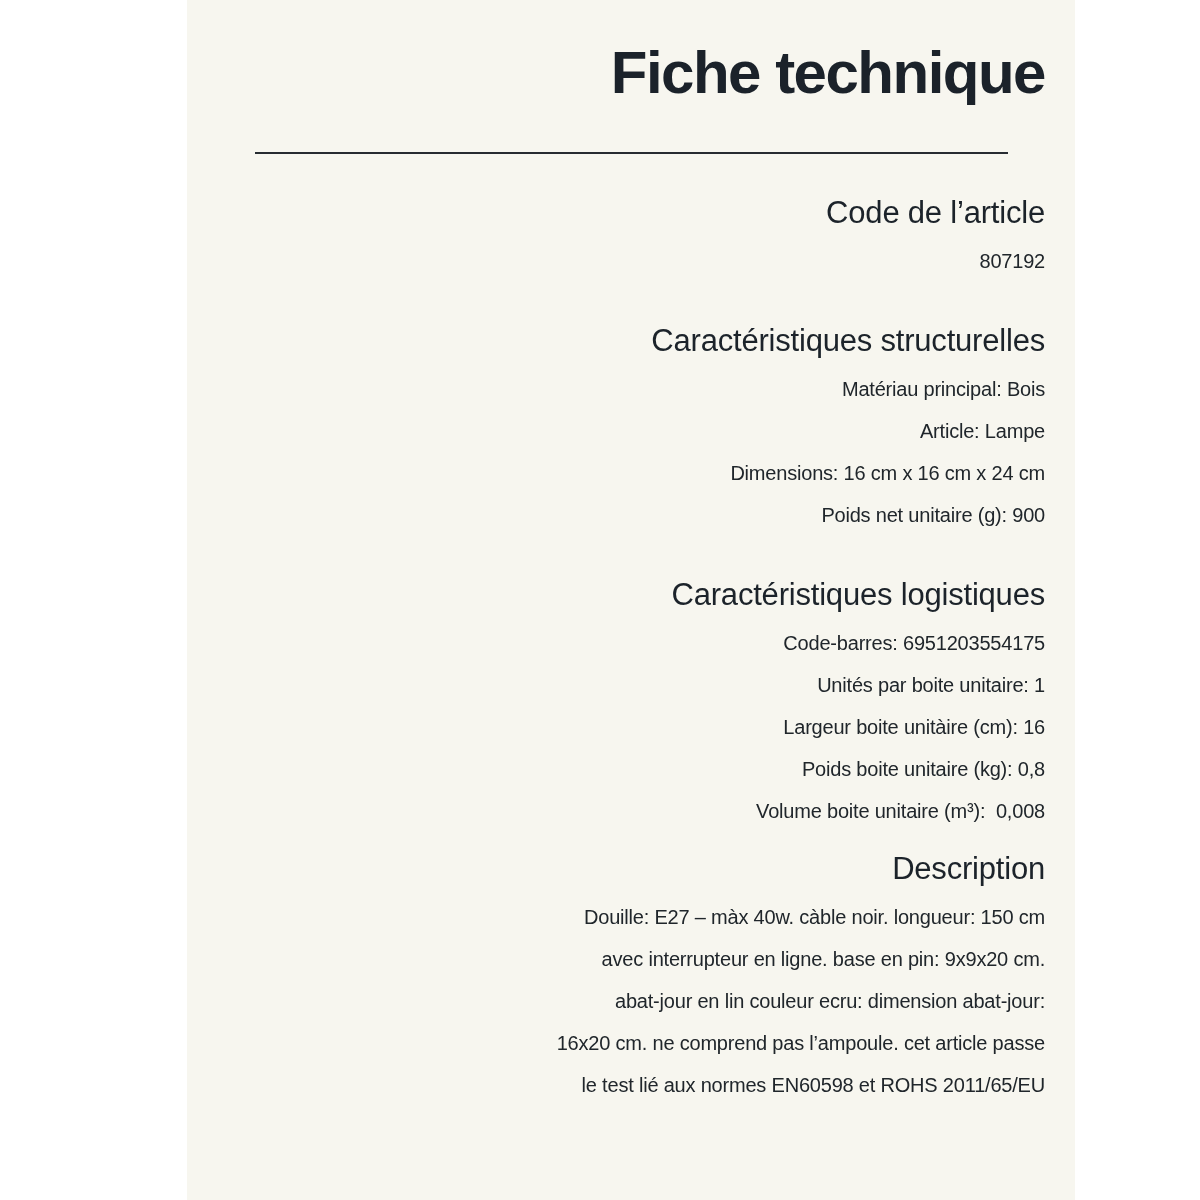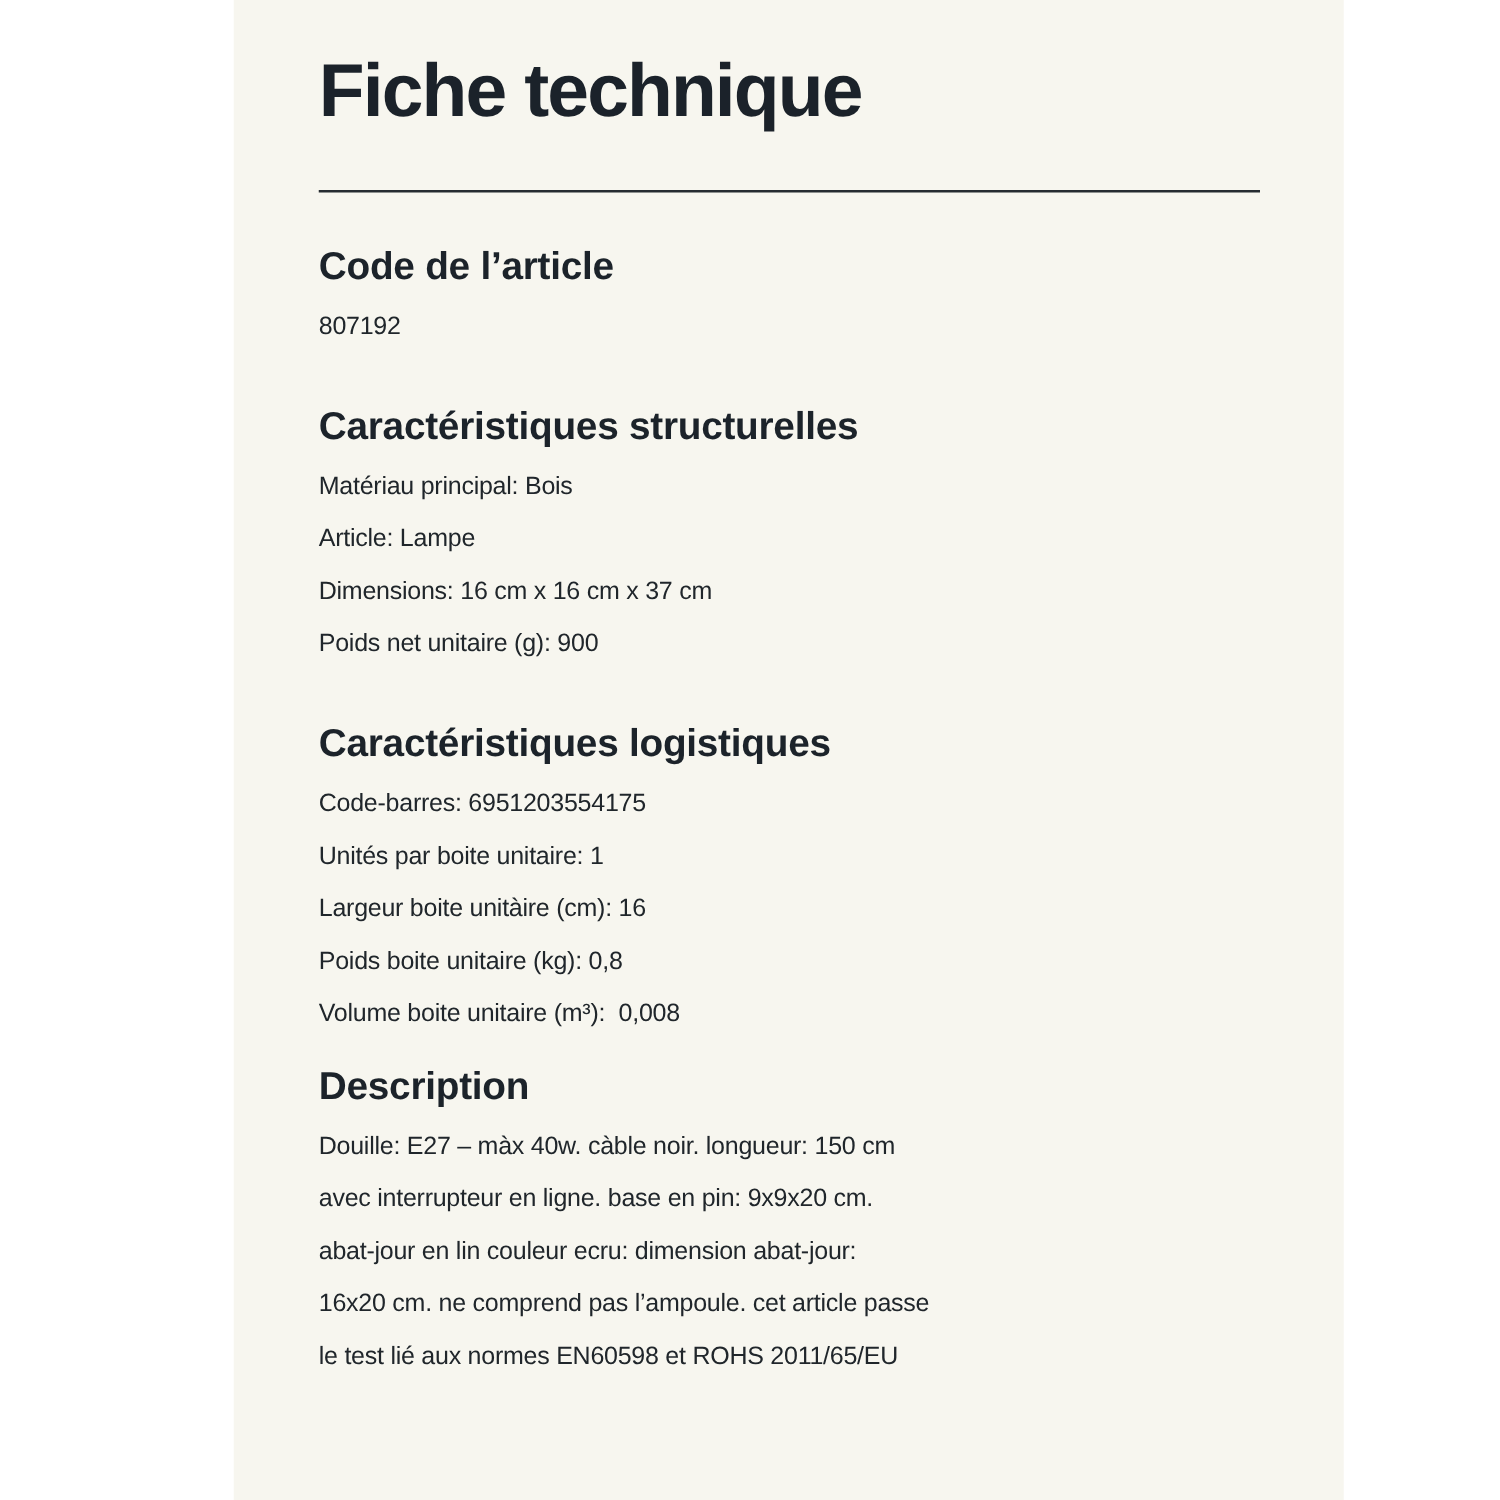"Fiche technique" .content { text-align: none -> right }
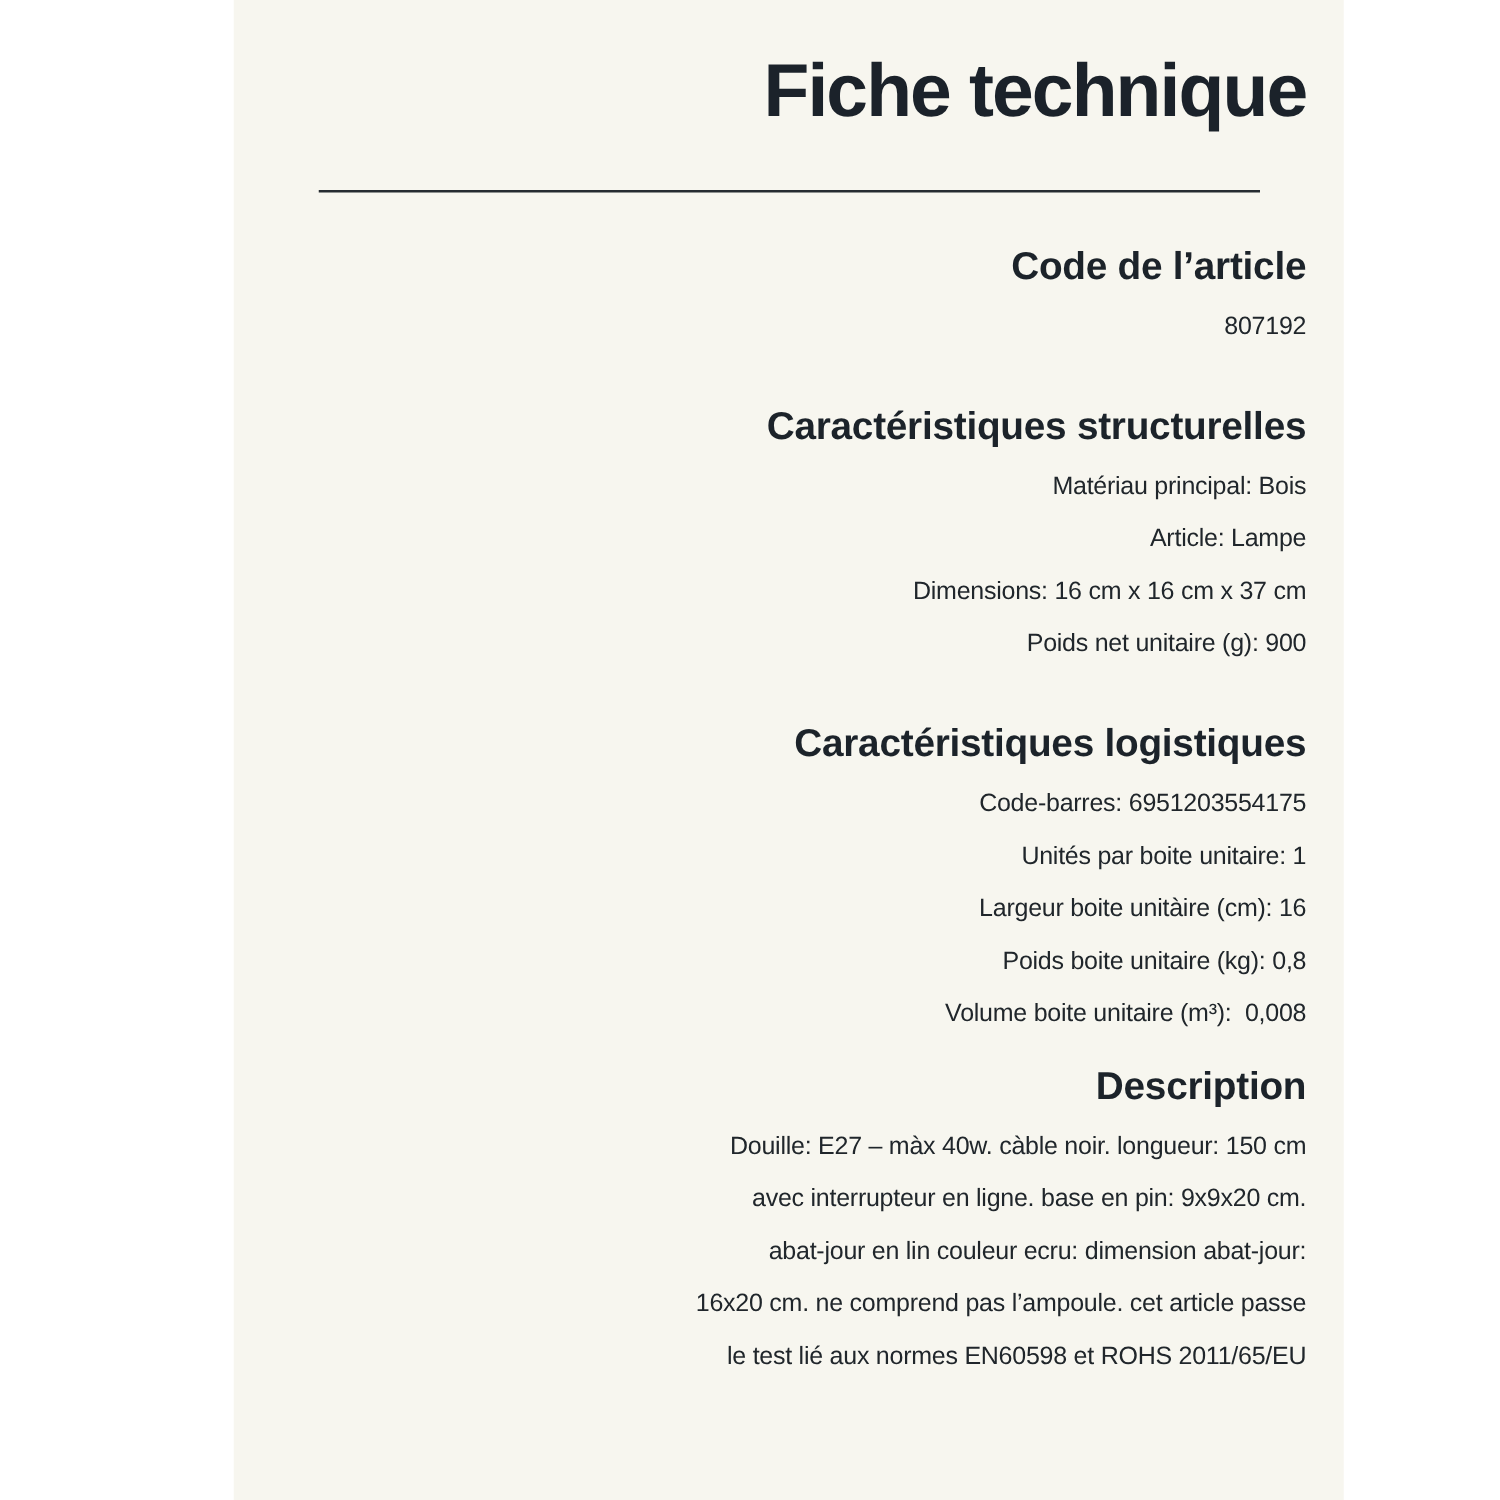"Code de l’article" h2.section-heading { font-weight: 700 -> 400 }
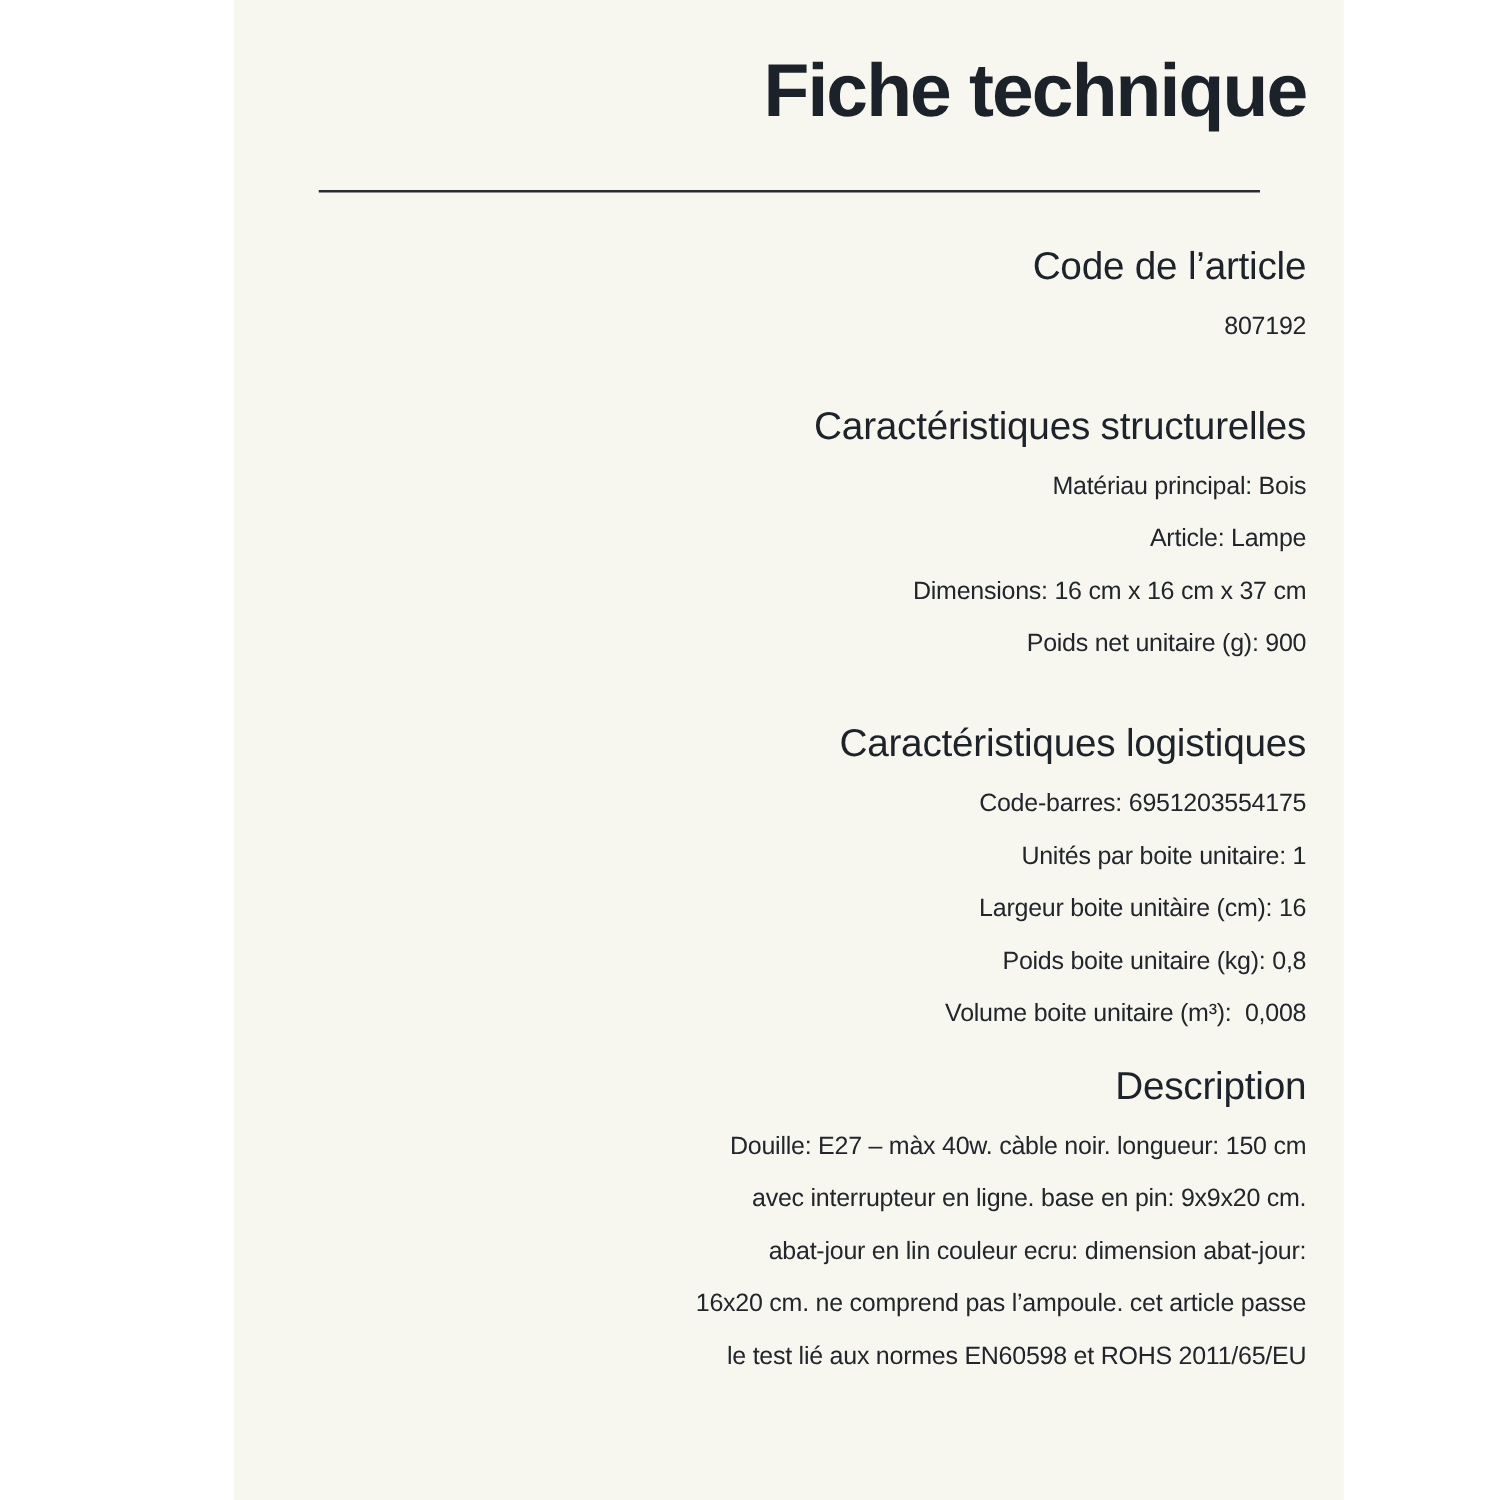"Dimensions: 16 cm x 16" div.line { text: 37 -> 24 }
